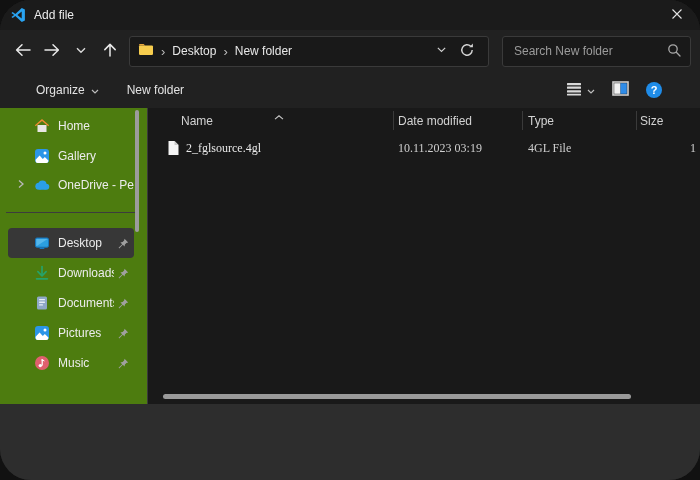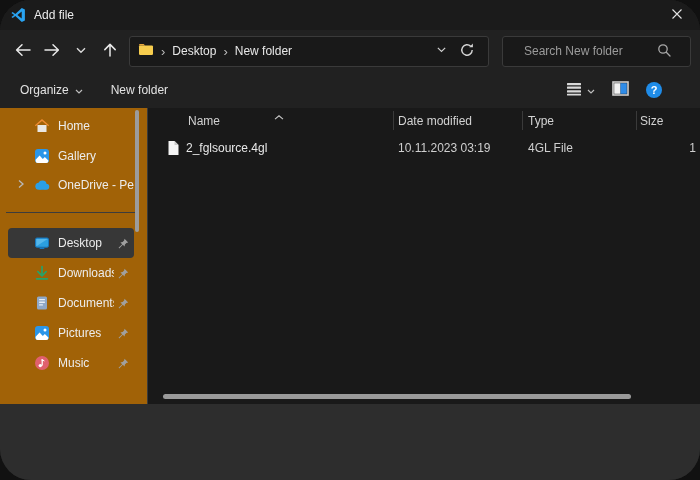"Search New folder" .searchbox { padding: 0 19px -> 0 9px }
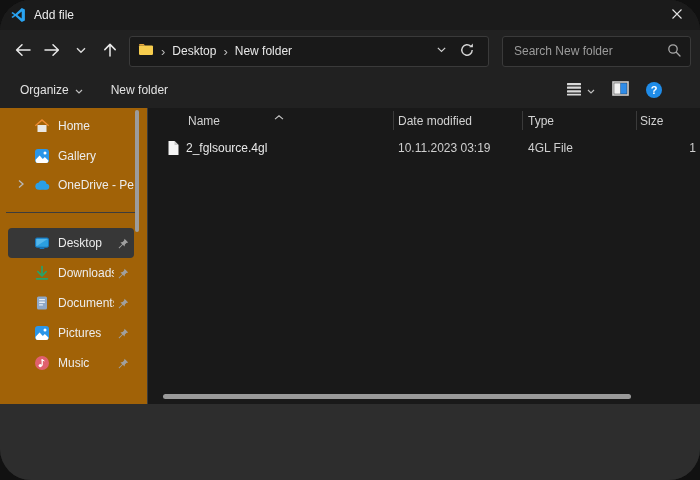"Organize" .toolbar { padding: 0 20px 0 20px -> 0 20px 0 36px }
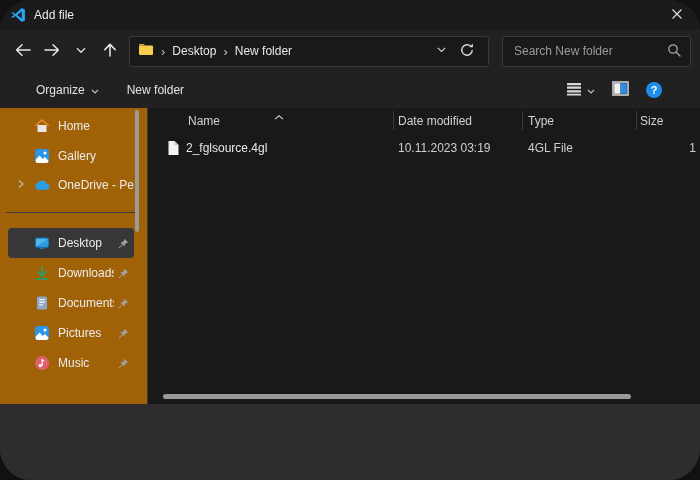"Home" .sidebar { background: #a16207 -> #4d7c0f }
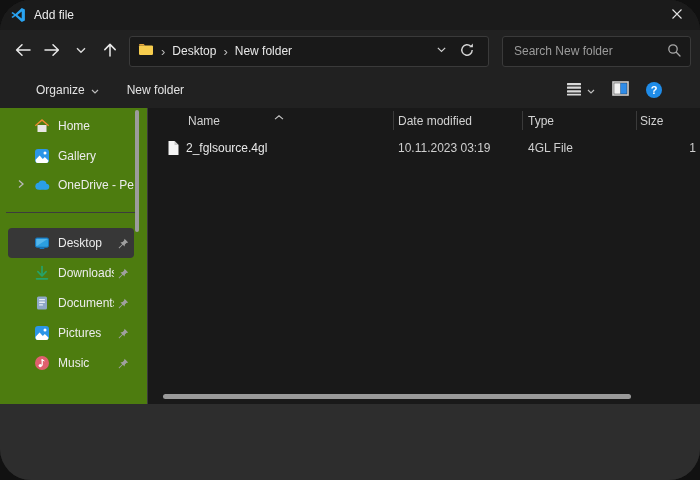"Name" span.col-h { left: 40px -> 33px }
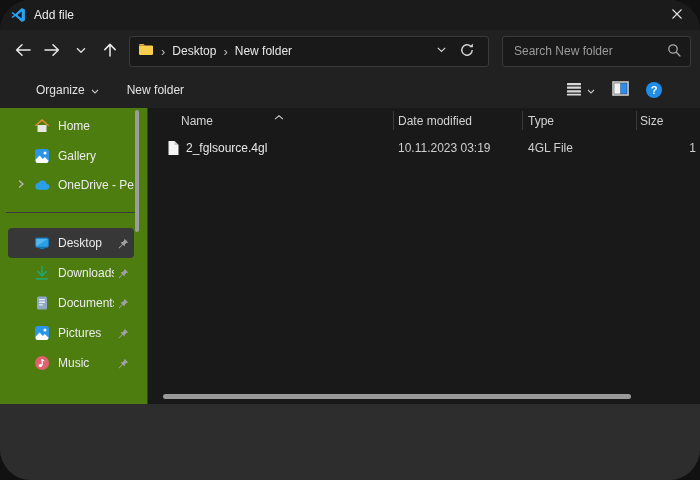"2_fglsource.4gl" .file-row { font-family: none -> Liberation Serif, serif }
